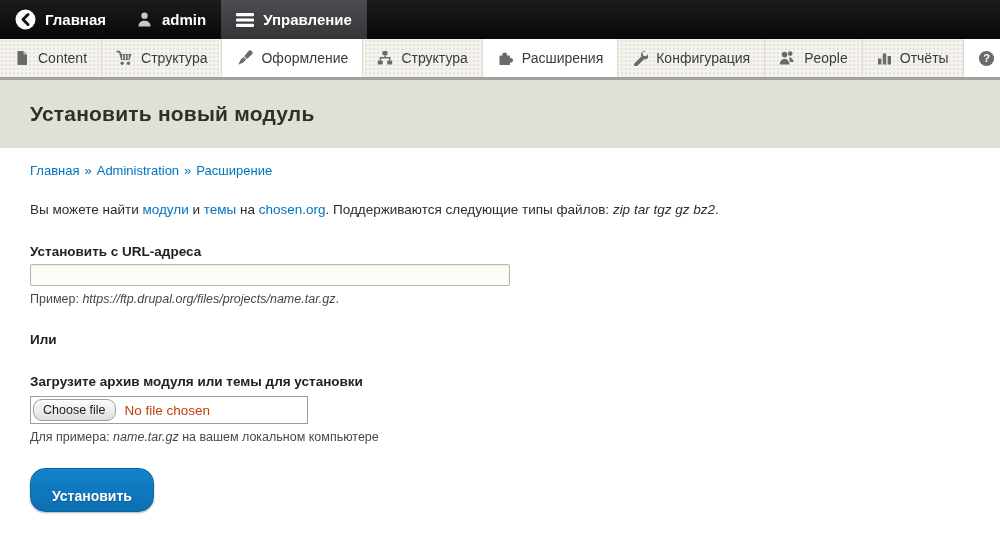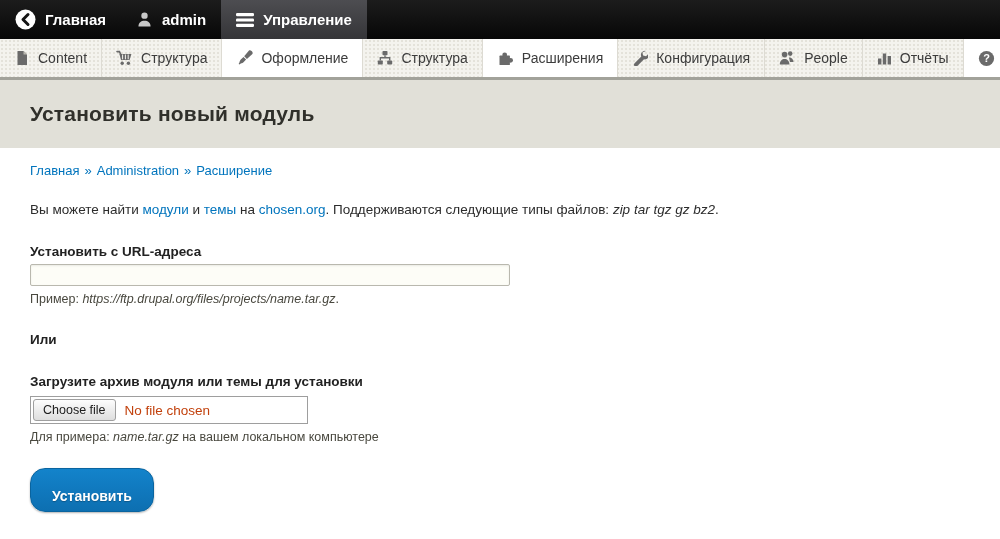"Choose file" .file-button { border-radius: 3px -> 9px }
